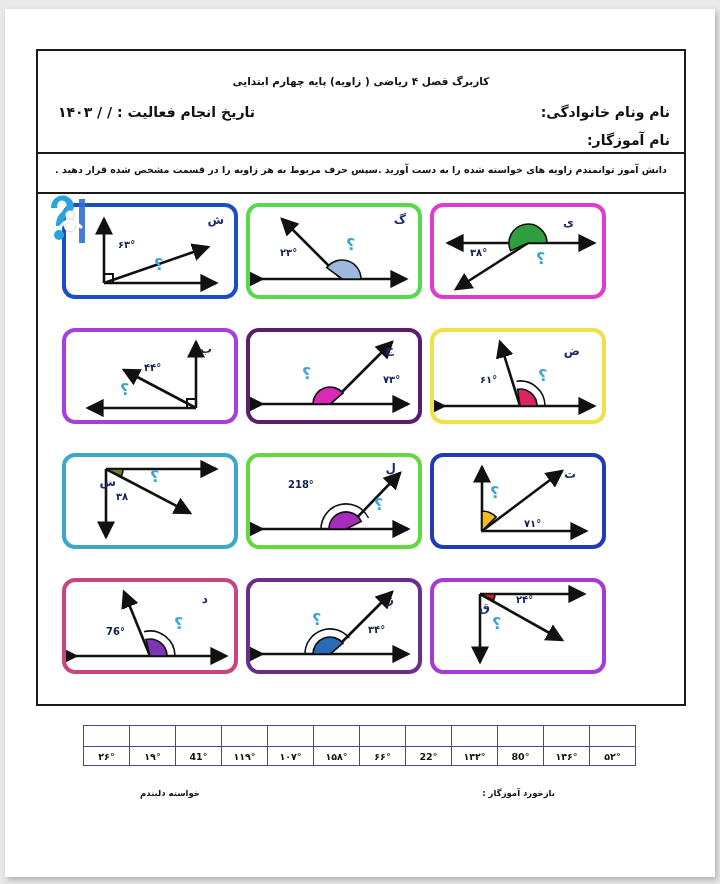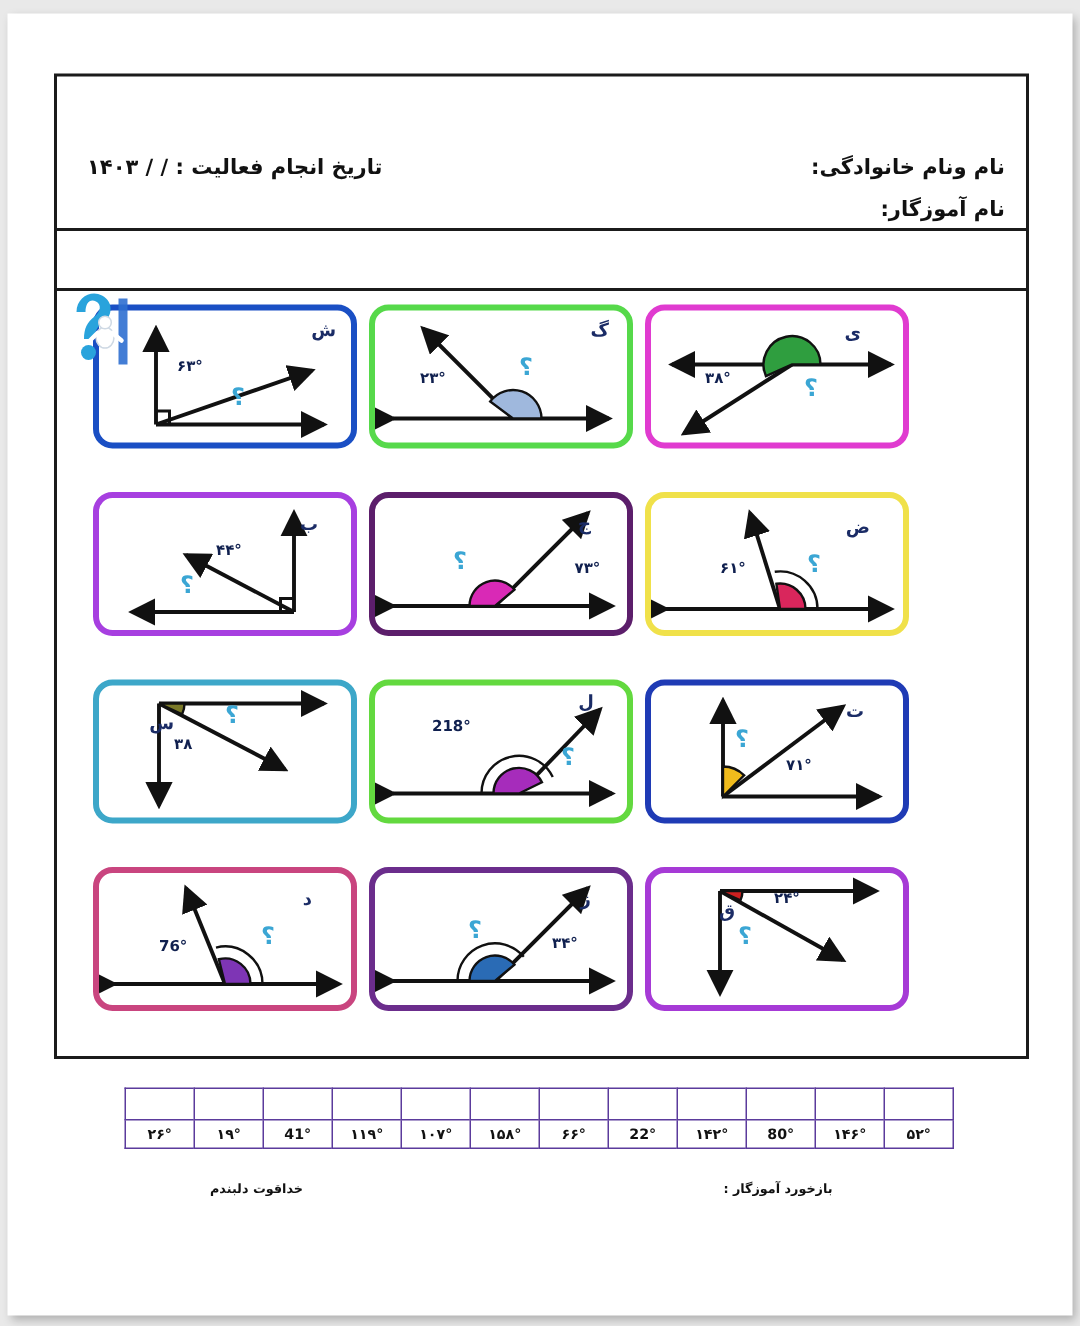"کاربرگ فصل ۴ ریاضی (" div { html: none -> <div>کاربرگ فصل ۴ ریاضی ( زاویه) پایه چهارم ابتدایی</div> }
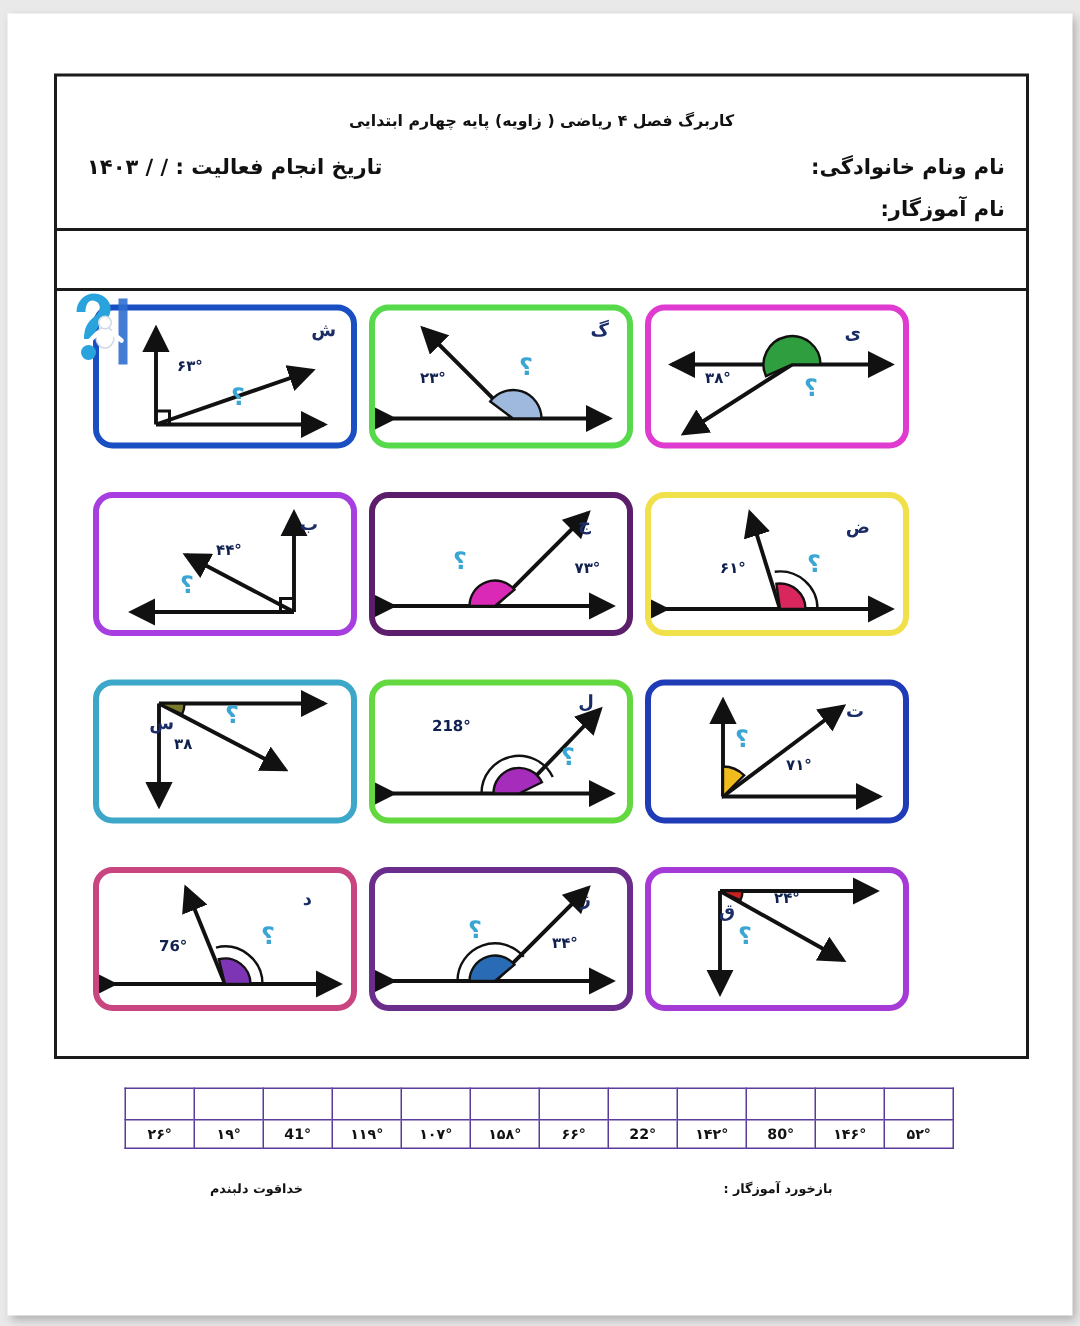"دانش آموز توانمندم زاویه های" div { html: none -> <div>دانش آموز توانمندم زاویه های خواسته شده را به دست آورید .سپس حرف مربوط به هر زاویه را در قسمت مشخص شده قرار دهید .</div> }
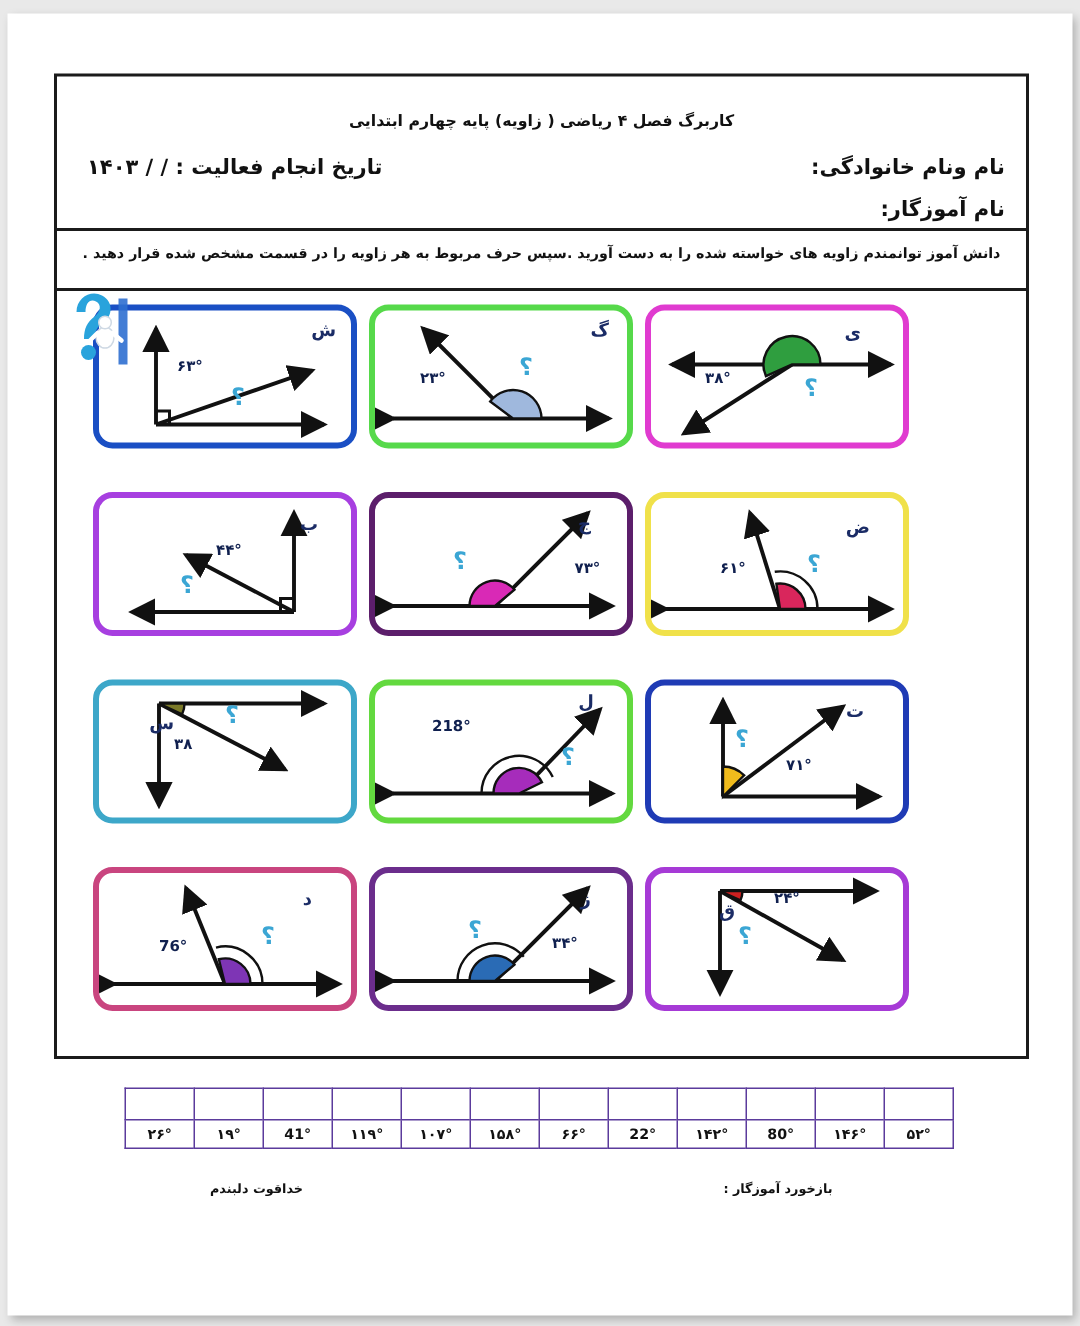"۷۱°" span.deg { top: 48px -> 61px }
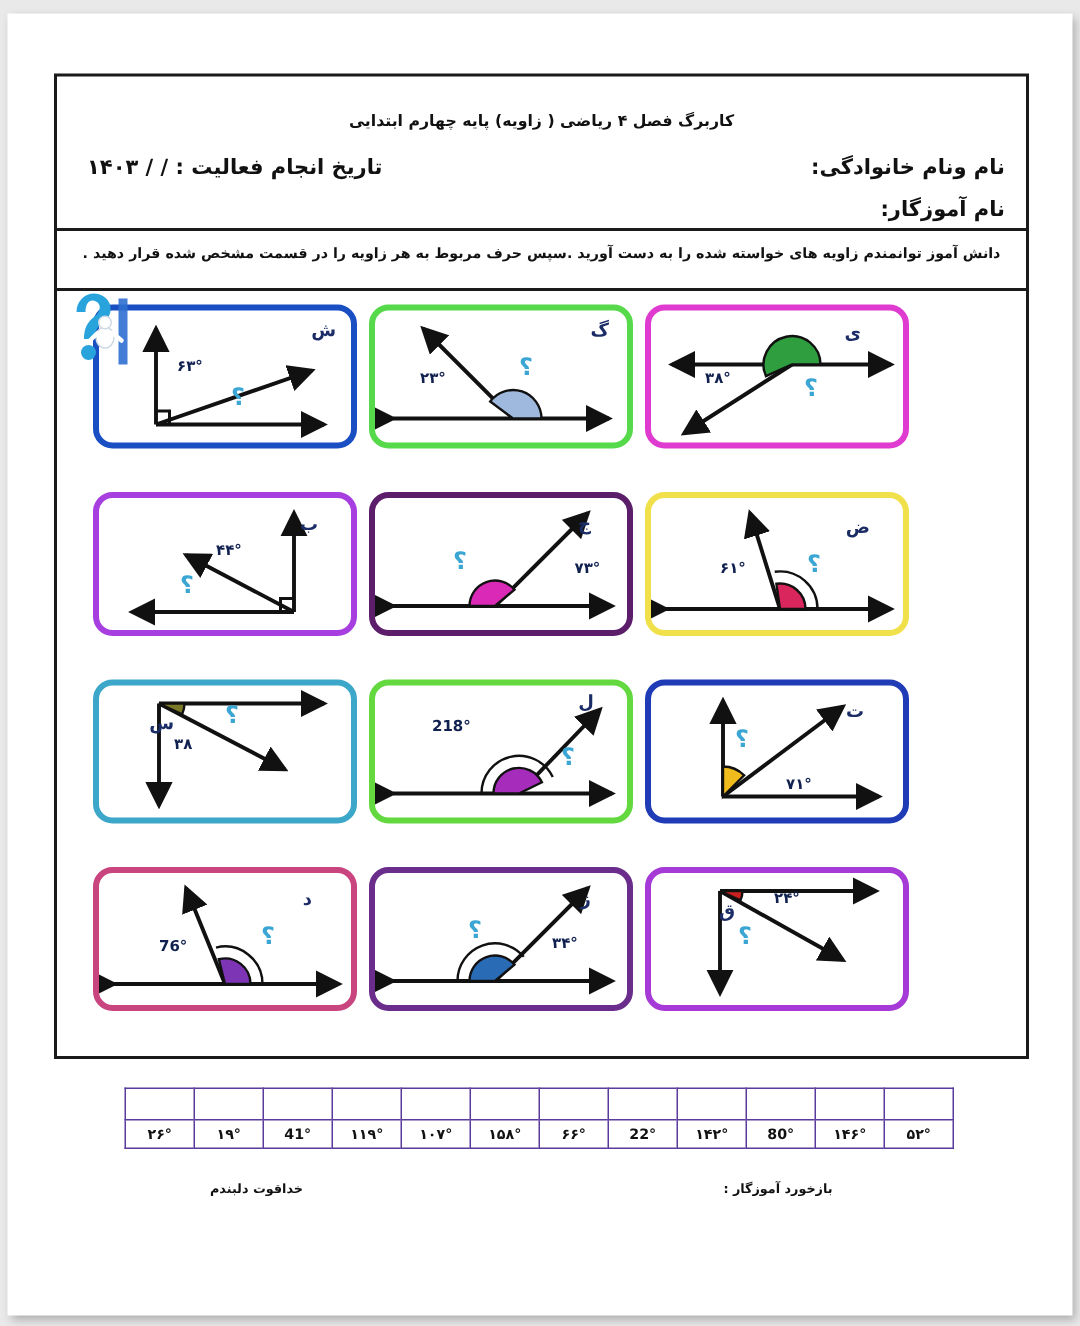"خداقوت دلبندم" div { text: خداقوت -> خواسته }
